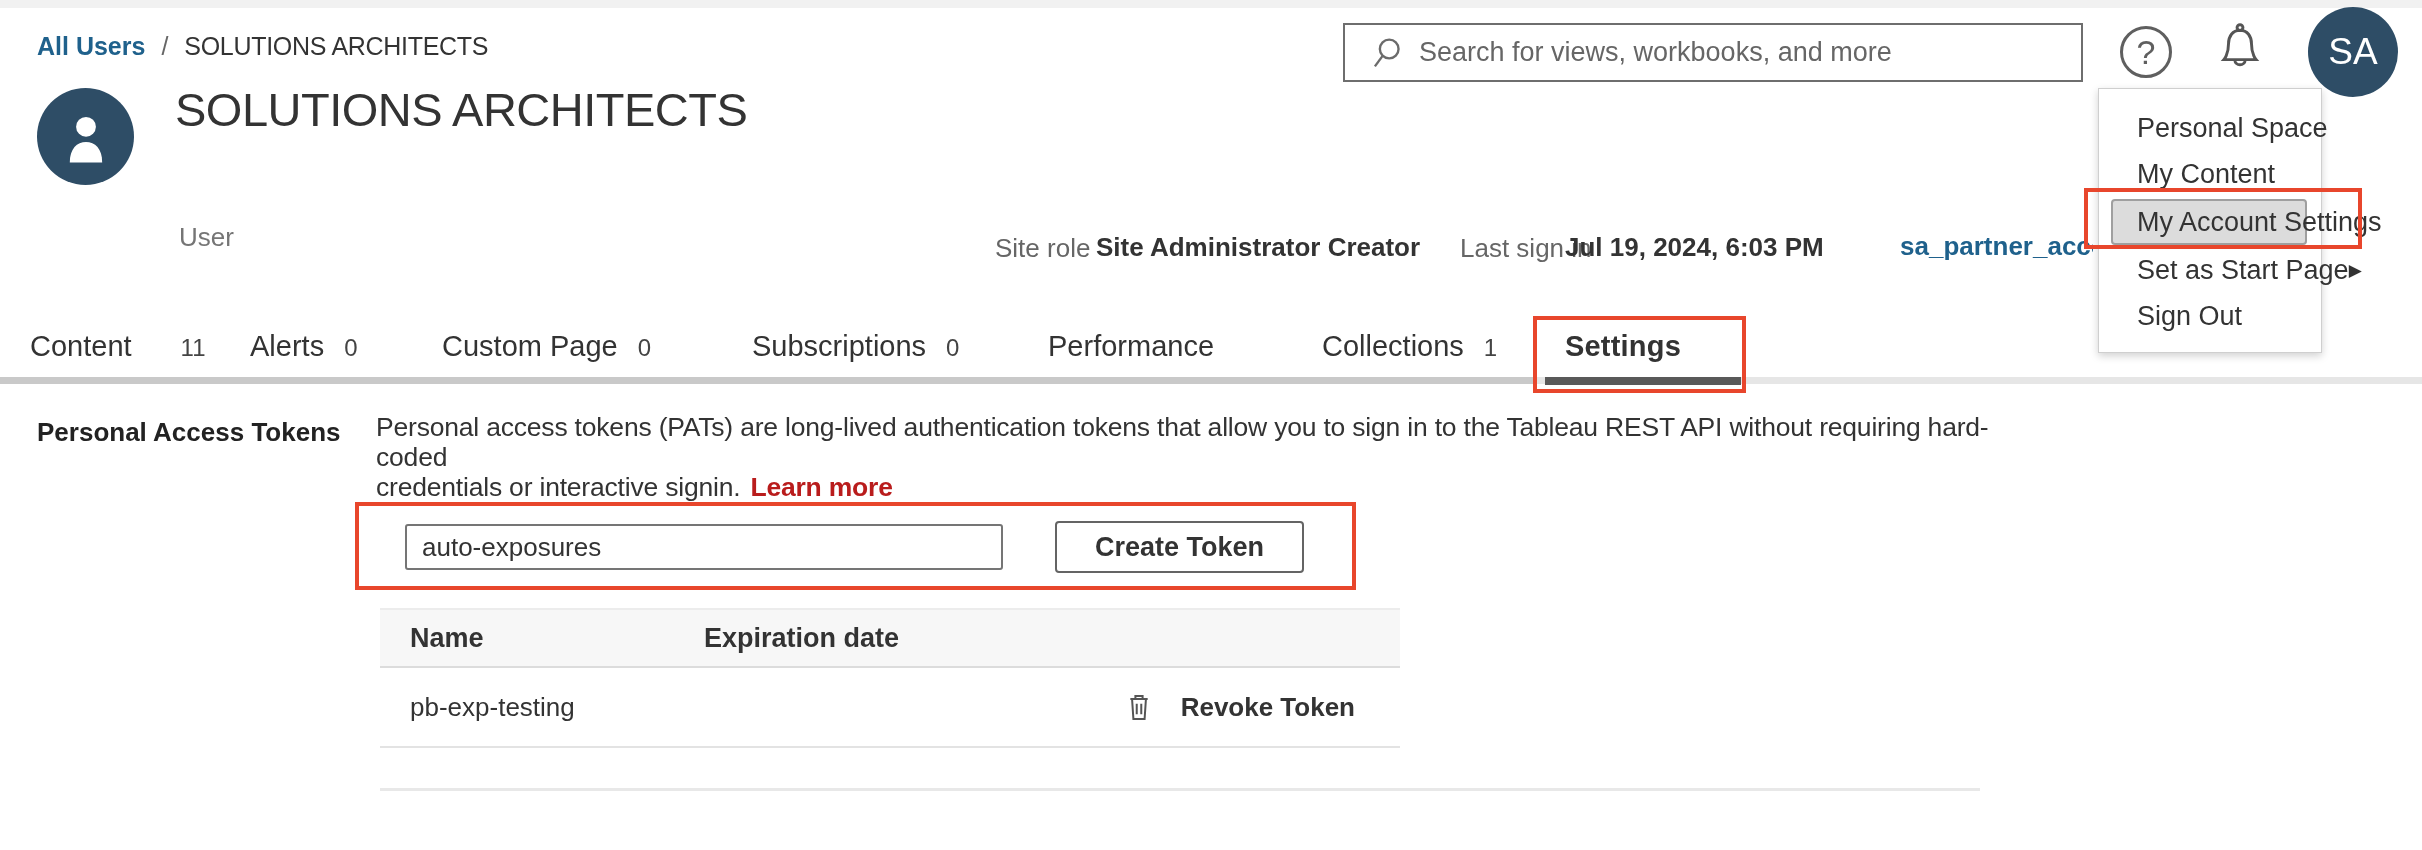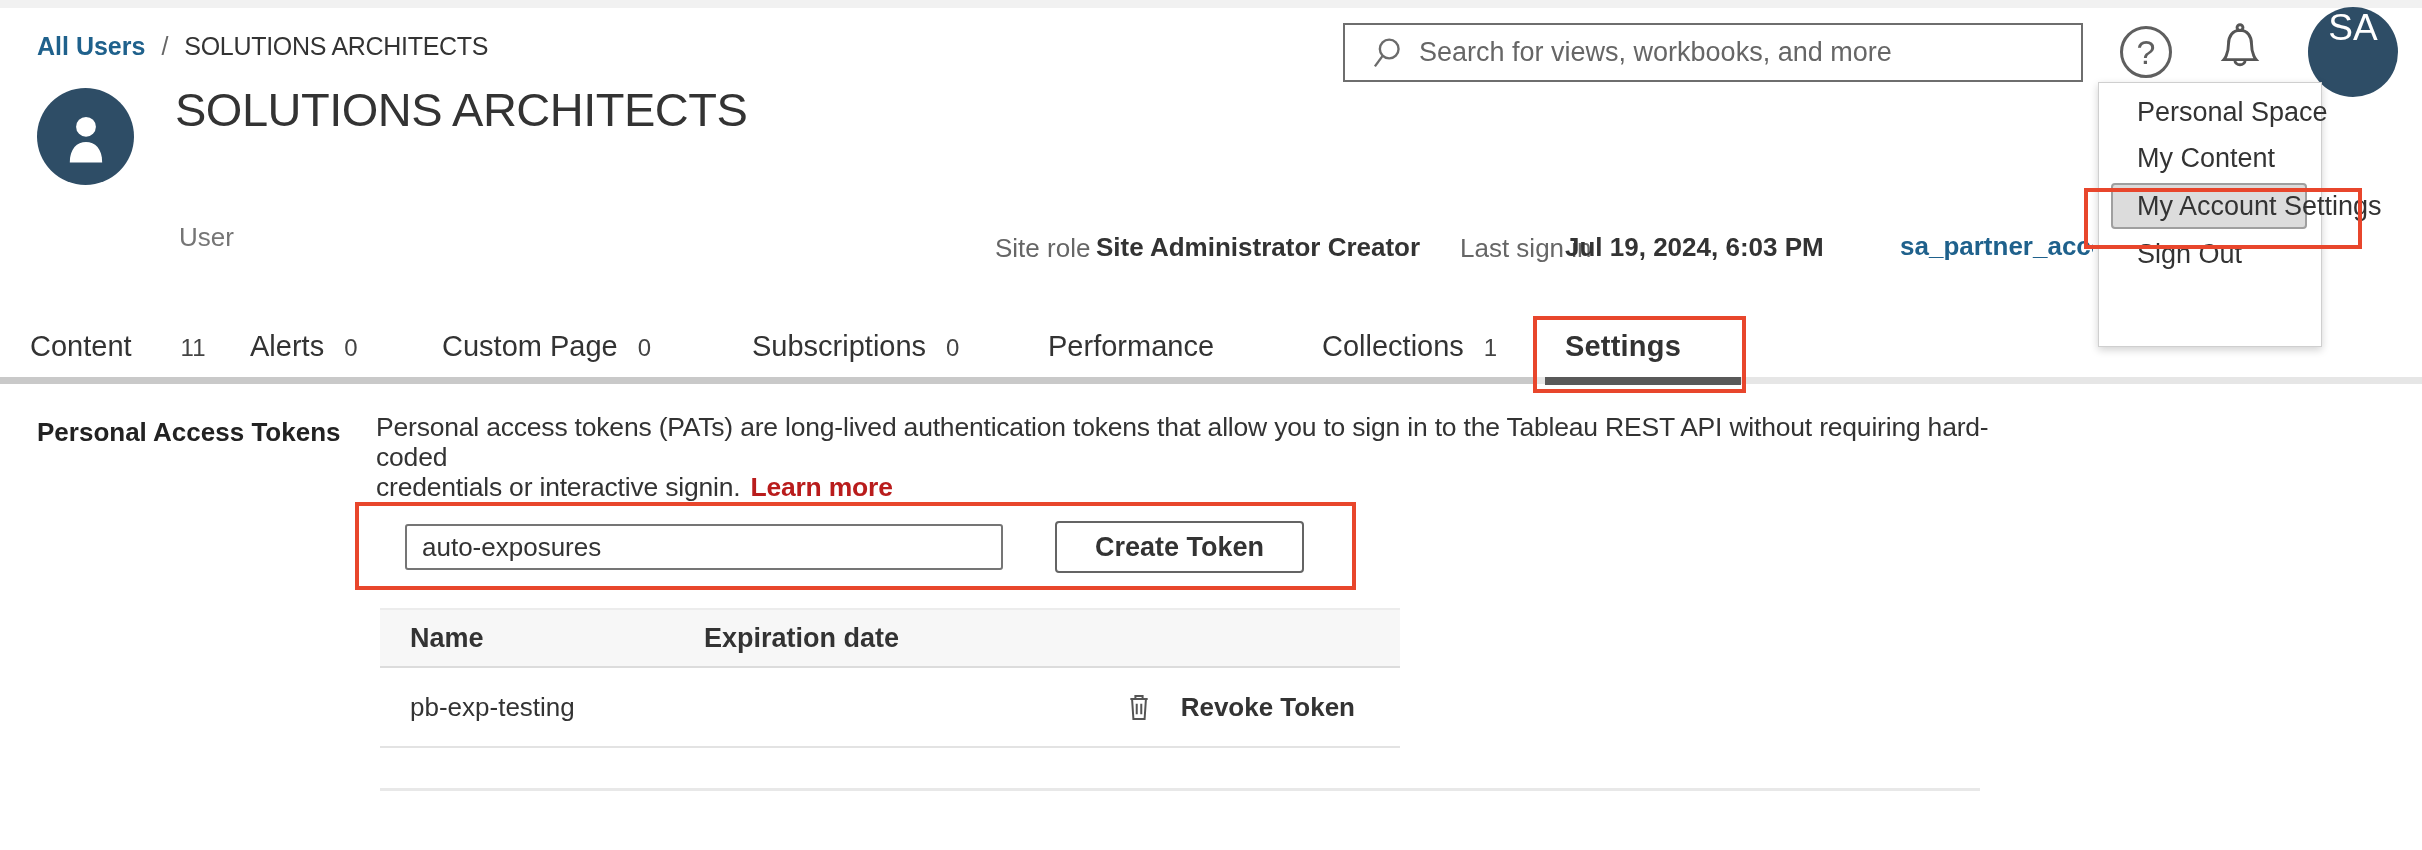"SA" .avatar-top { align-items: flex-start -> center }
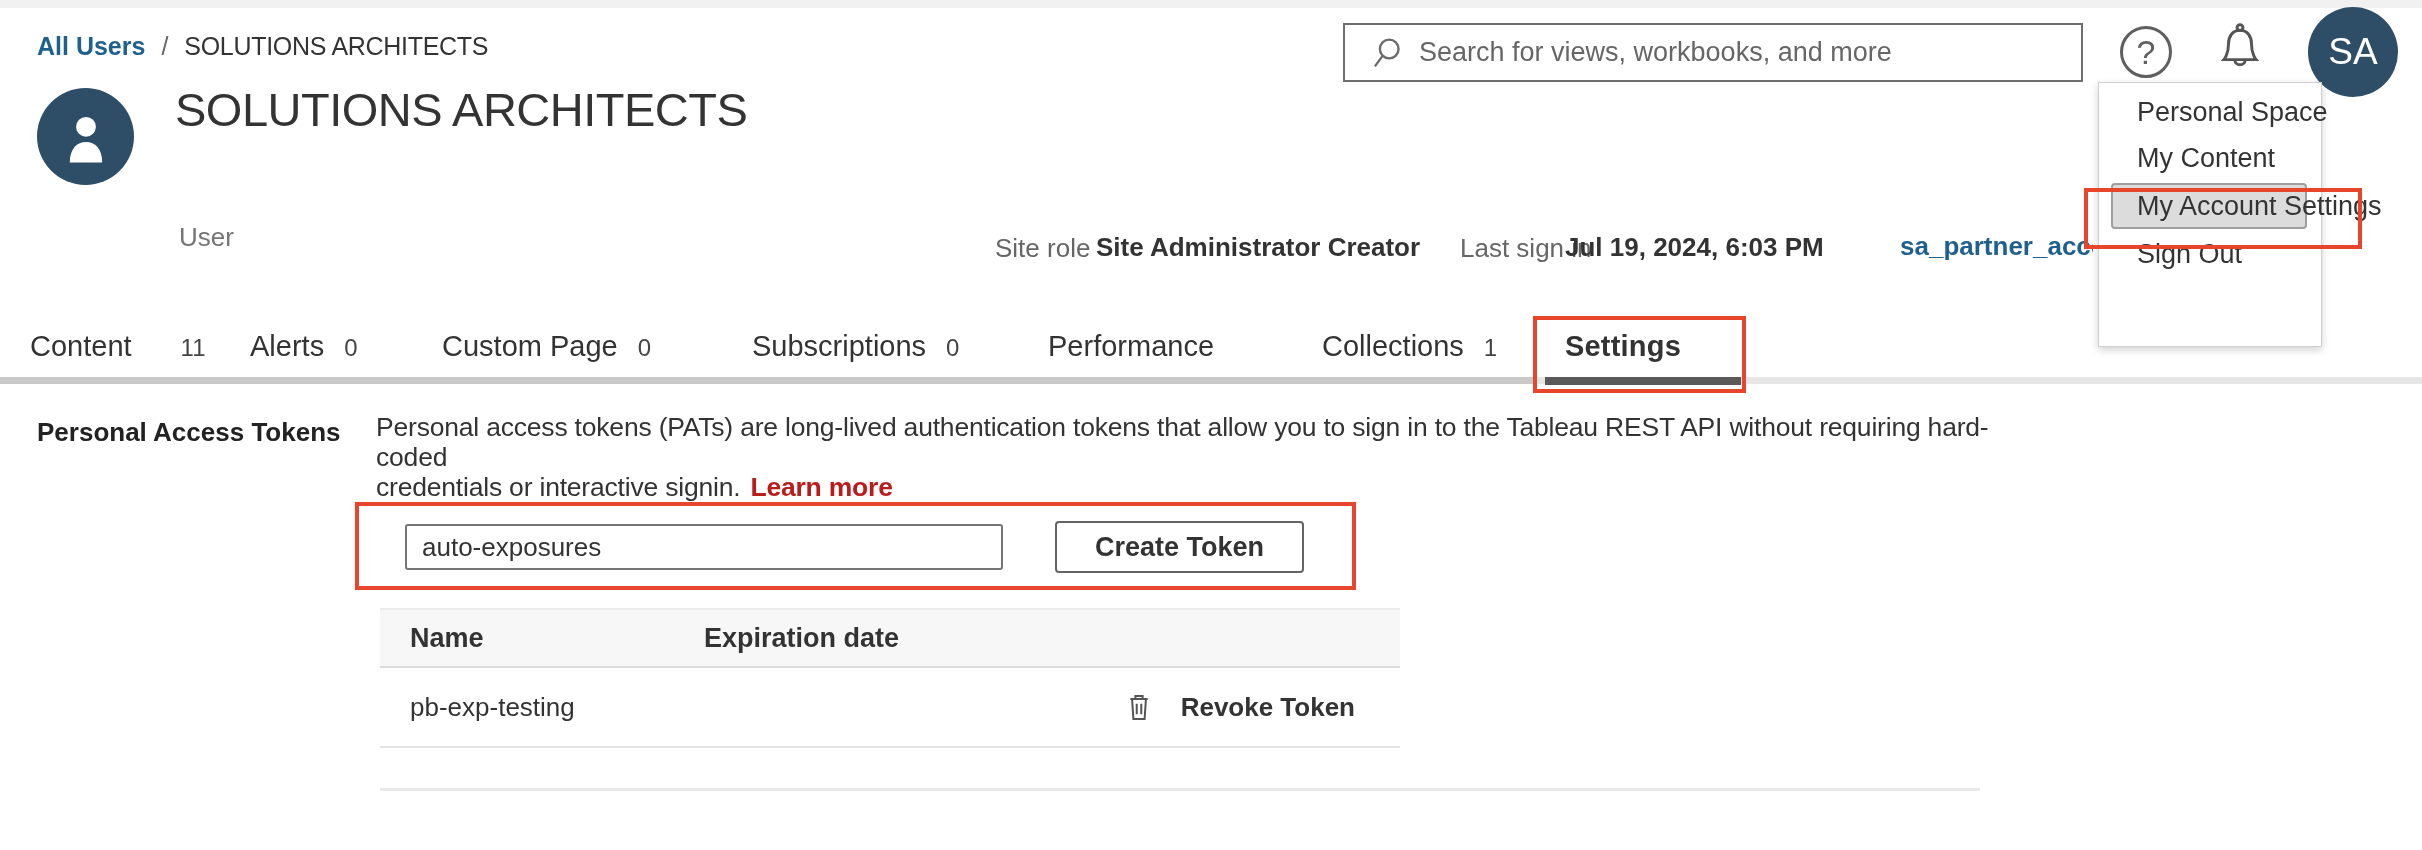"Personal Space" .user-menu { padding-top: 6px -> 16px; top: 82px -> 88px }
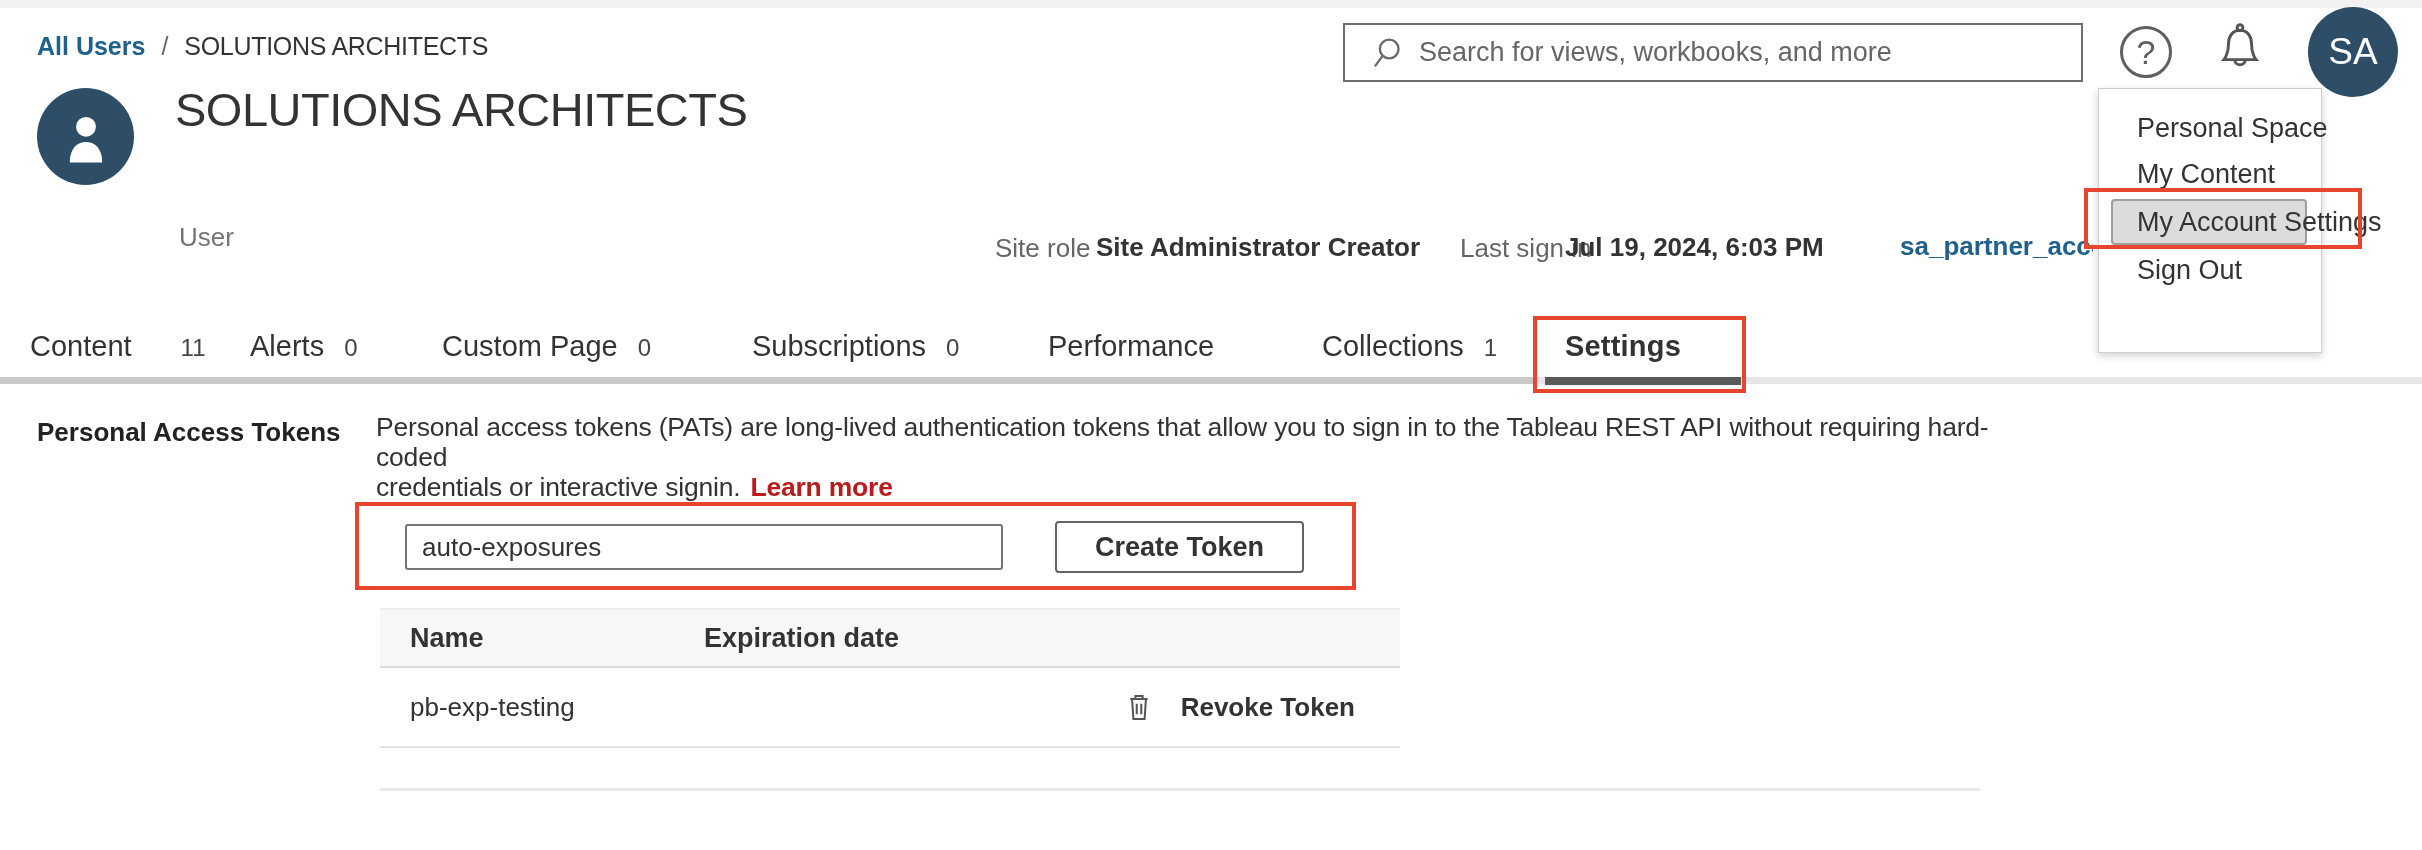"Set as Start Page" div.menu-item { html: none -> <div> <span>Set as Start Page</span> <span>▶</span> </div> }
